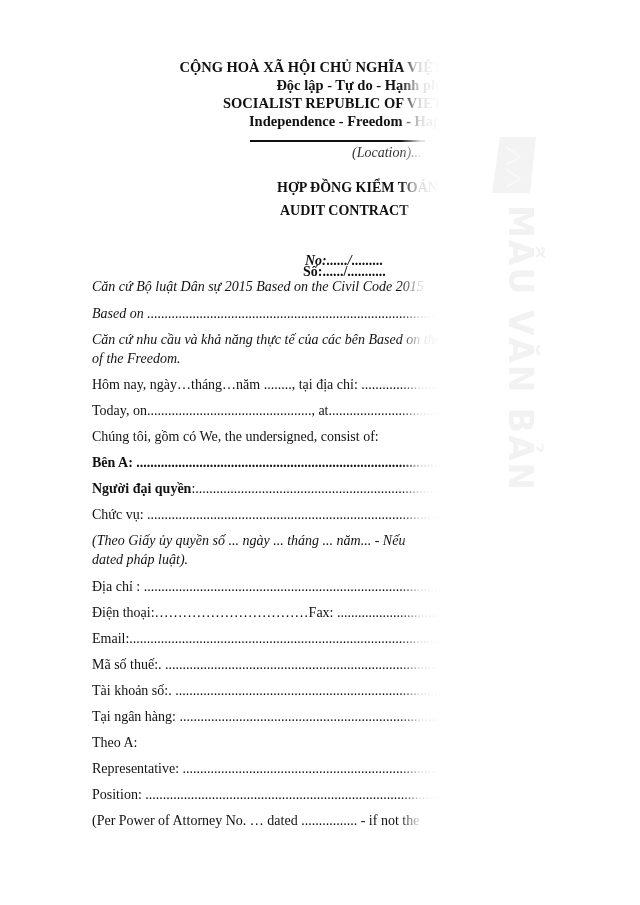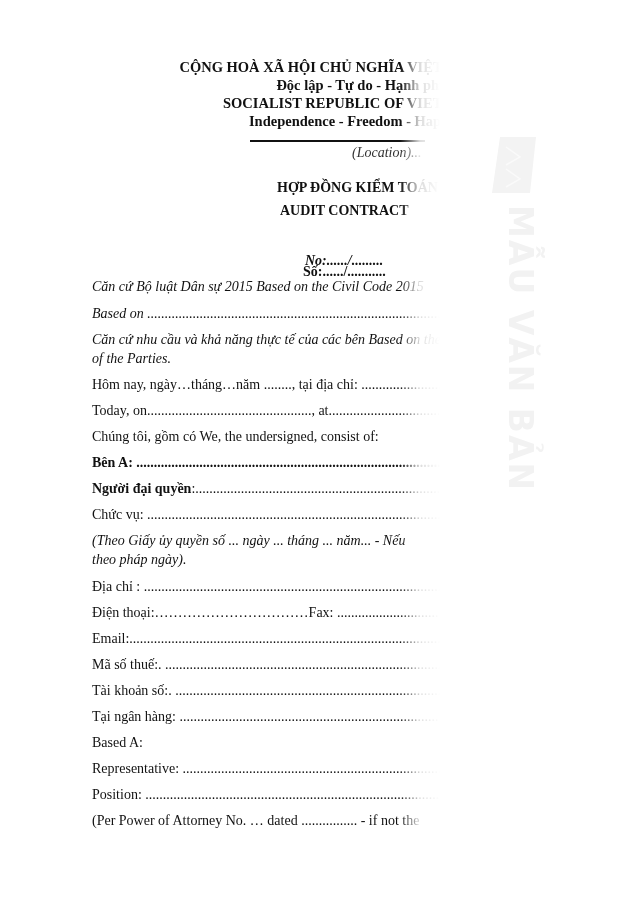"of the Parties." div.body-line { text: Parties -> Freedom }
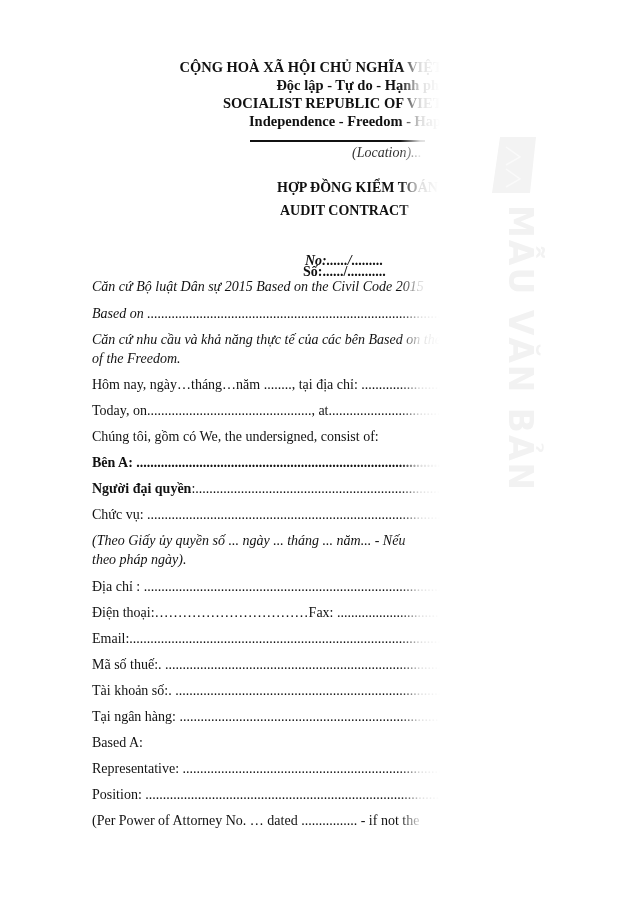"theo pháp ngày)." div.body-line { text: theo pháp ngày -> dated pháp luật }
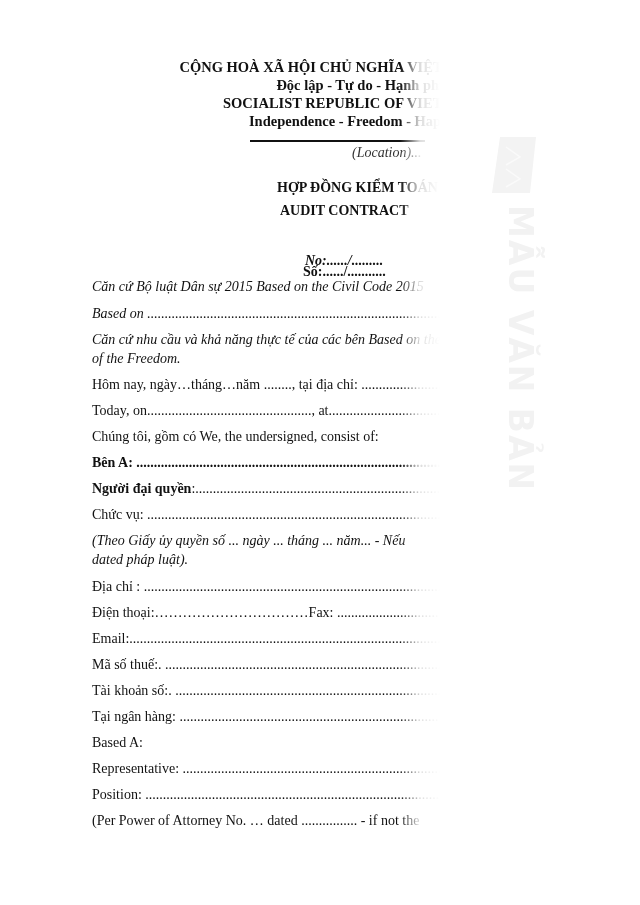"Based A:" div.body-line { text: Based -> Theo }
